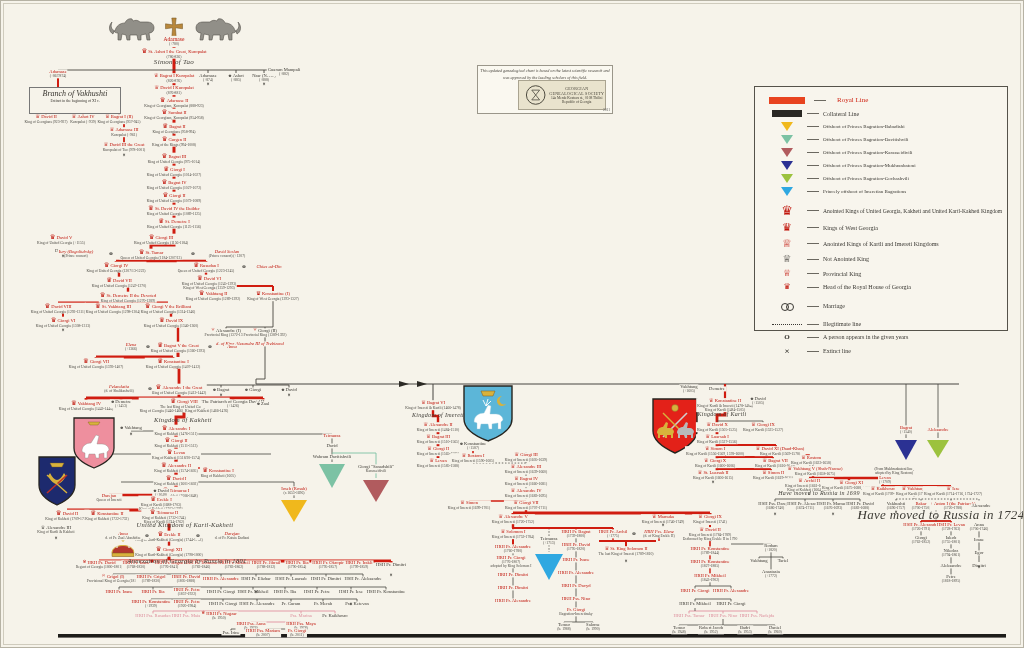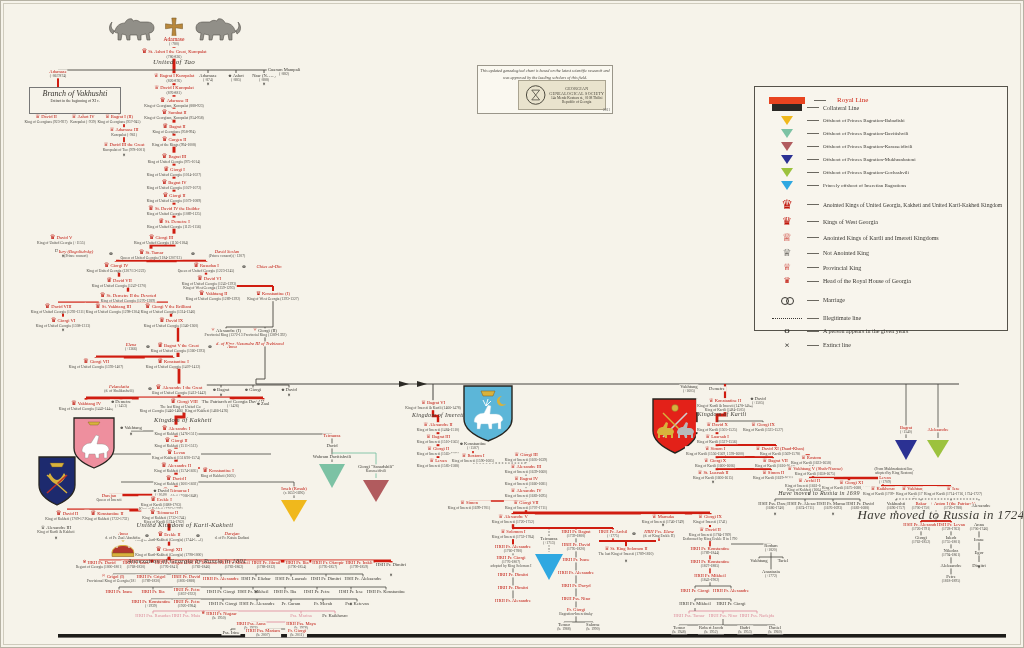"United of Tao" div.script { text: United -> Simon }
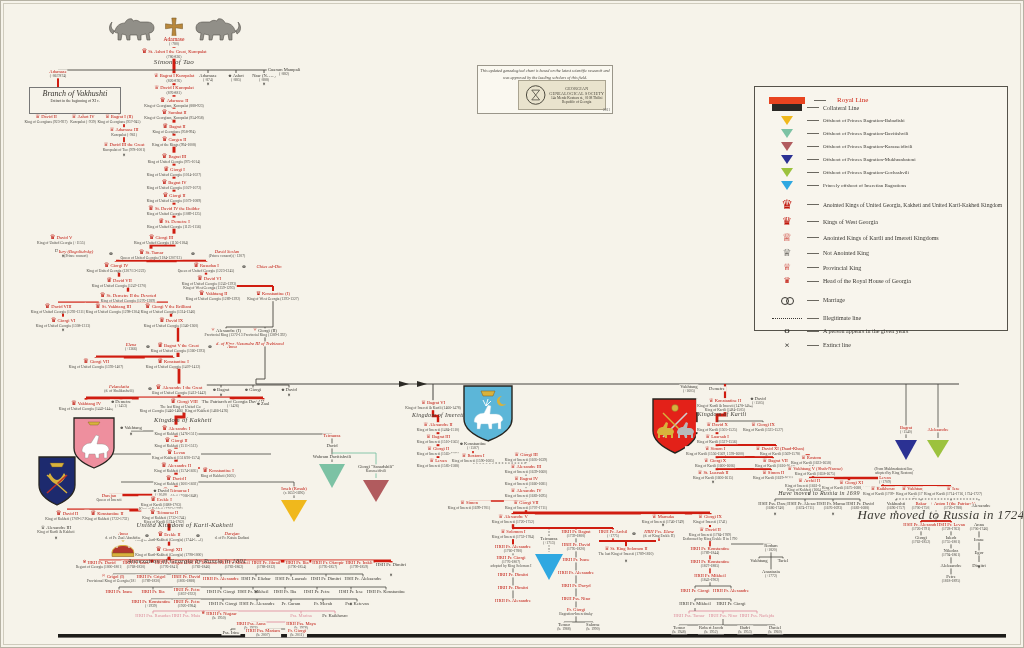"Royal Line" div.lg-row { margin-bottom: none -> 6px }
